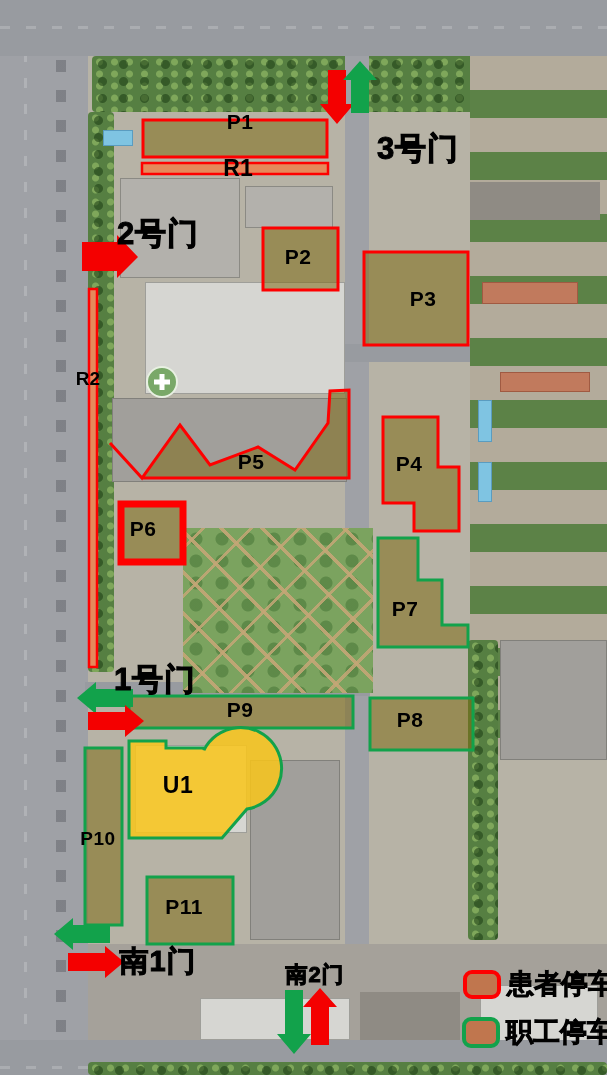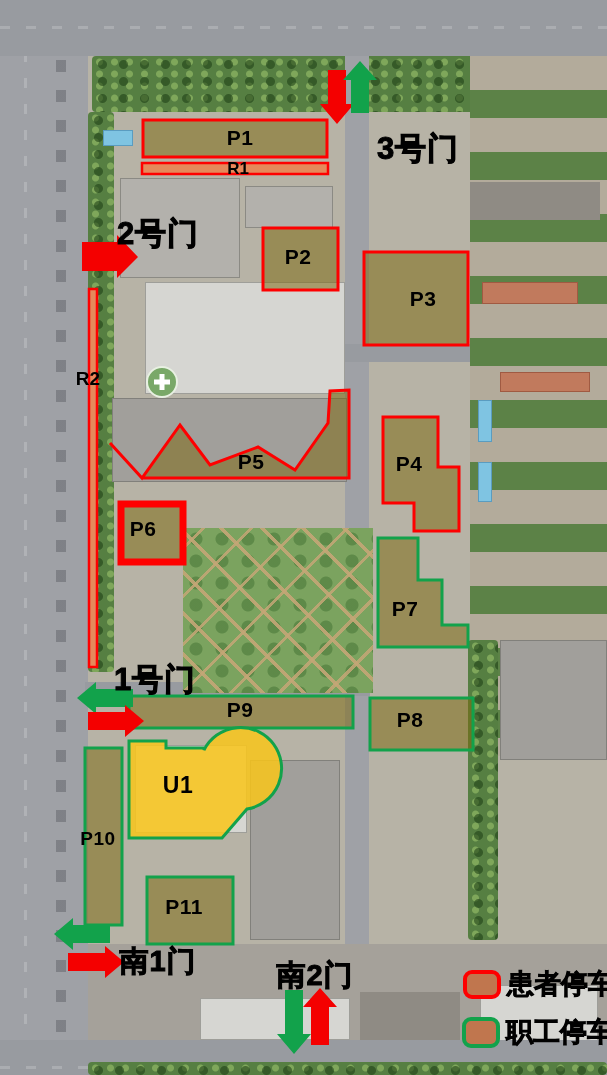"P1" div.lbl { top: 137px -> 121px }
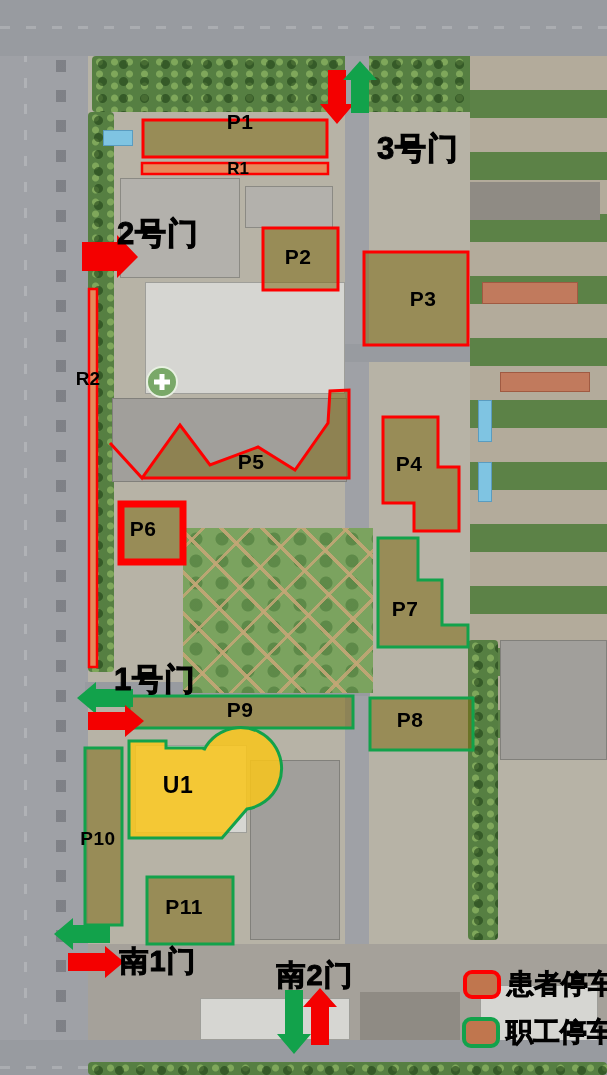"R1" .rl { font-size: 17px -> 23px }
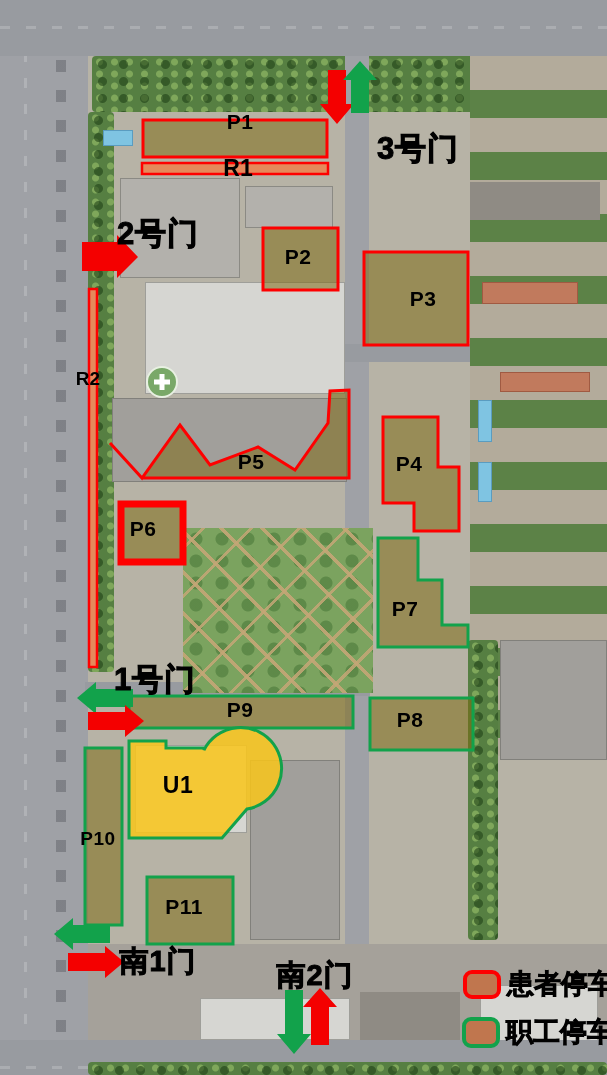"南2门" div.lbl { font-size: 29px -> 22px }
